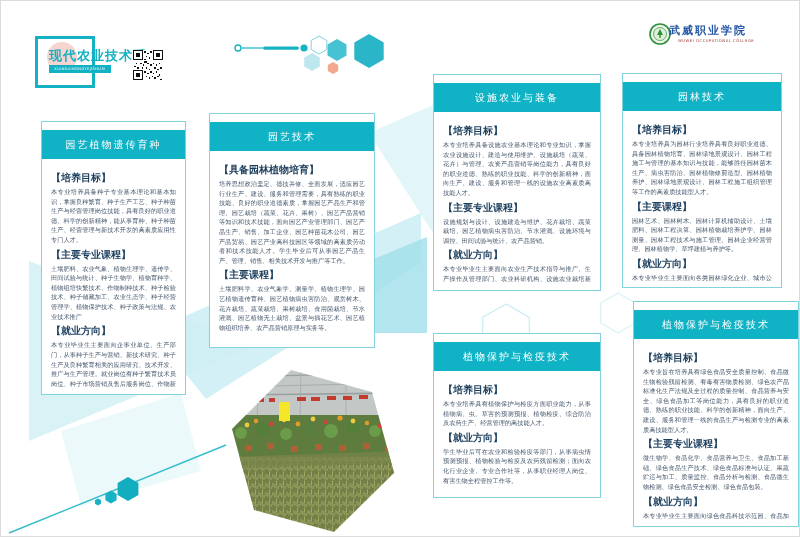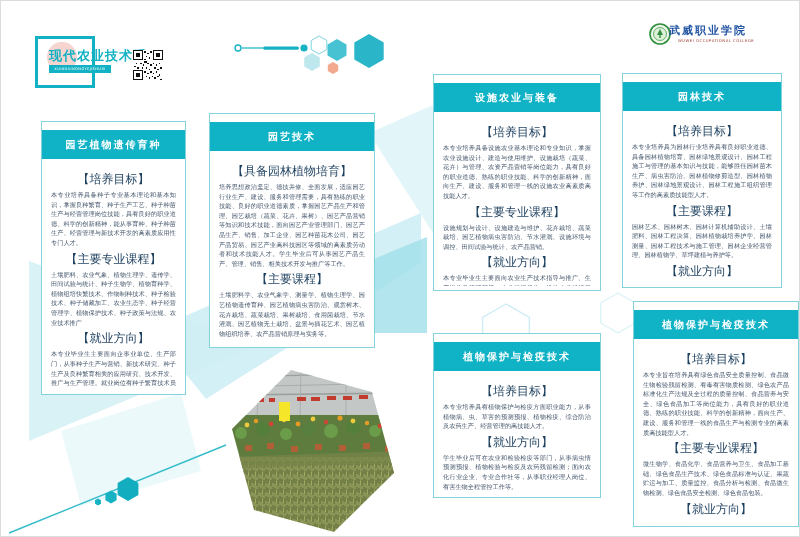"设施农业与装备" .card-head { font-weight: bold -> normal }
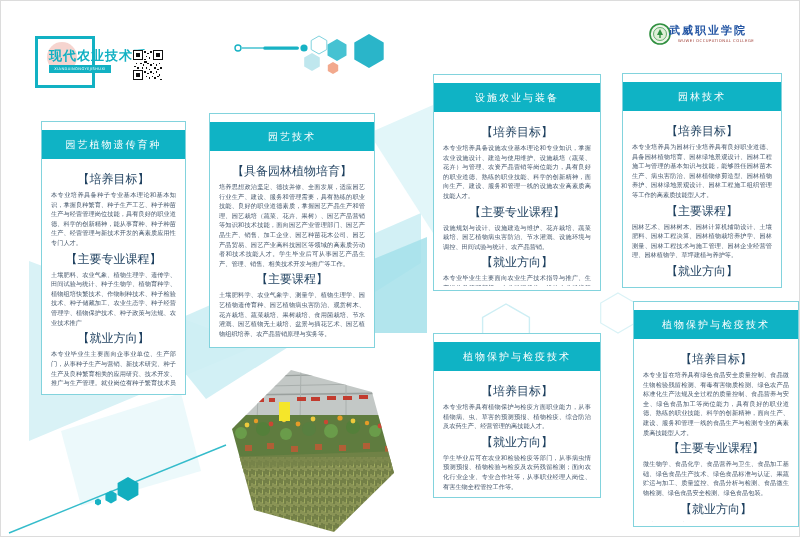"【培养目标】" .card-body h3 { font-size: 12px -> 10px; font-weight: normal -> bold; text-align: center -> none }
